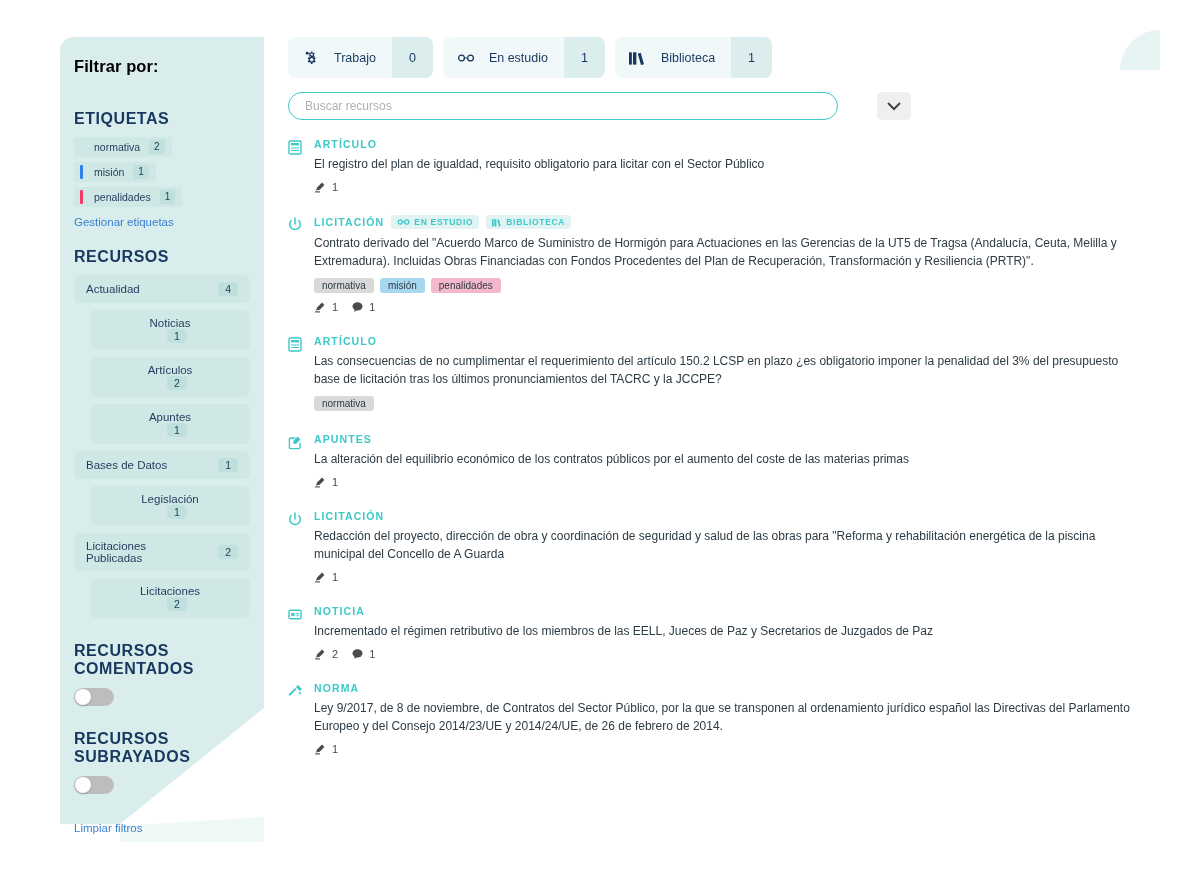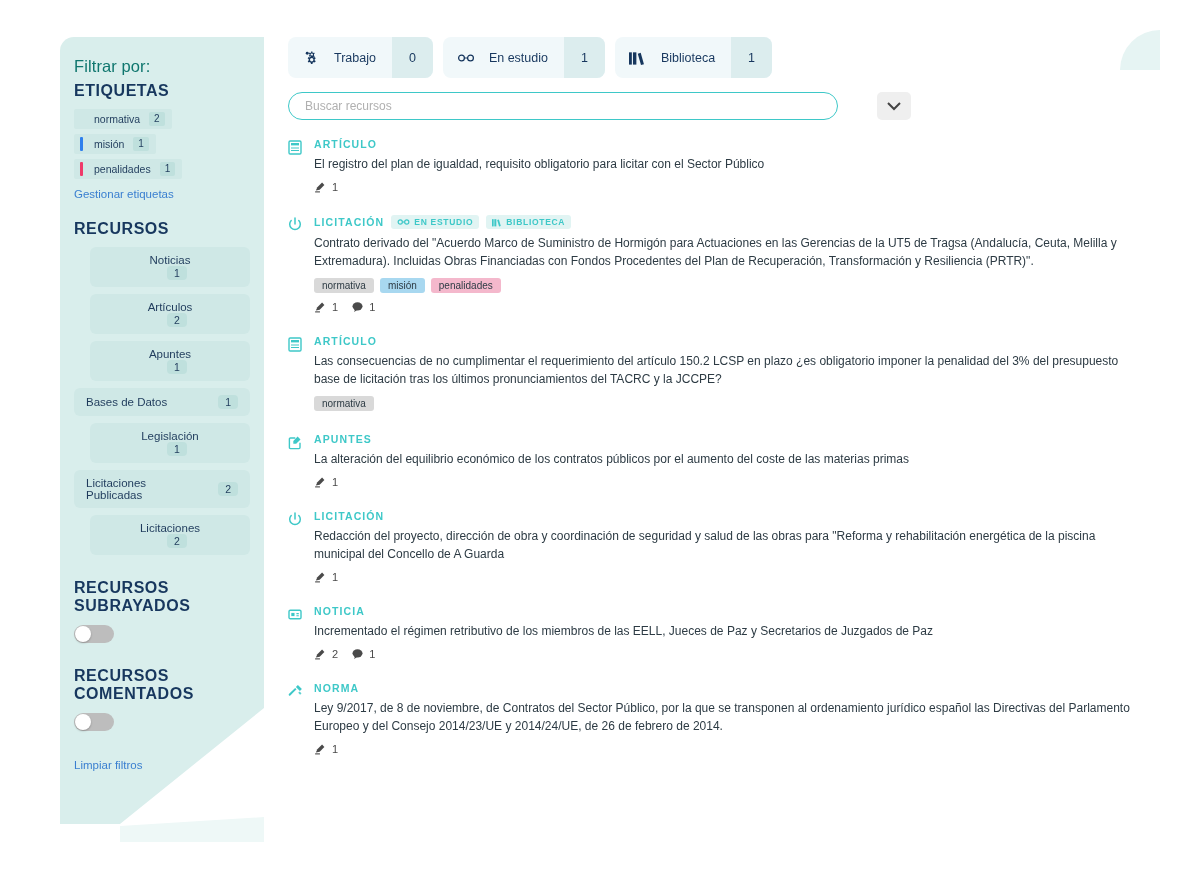"Filtrar por:" .sb-title { color: #0f766e -> #000000; font-weight: 400 -> 700; margin-bottom: 6px -> 34px }
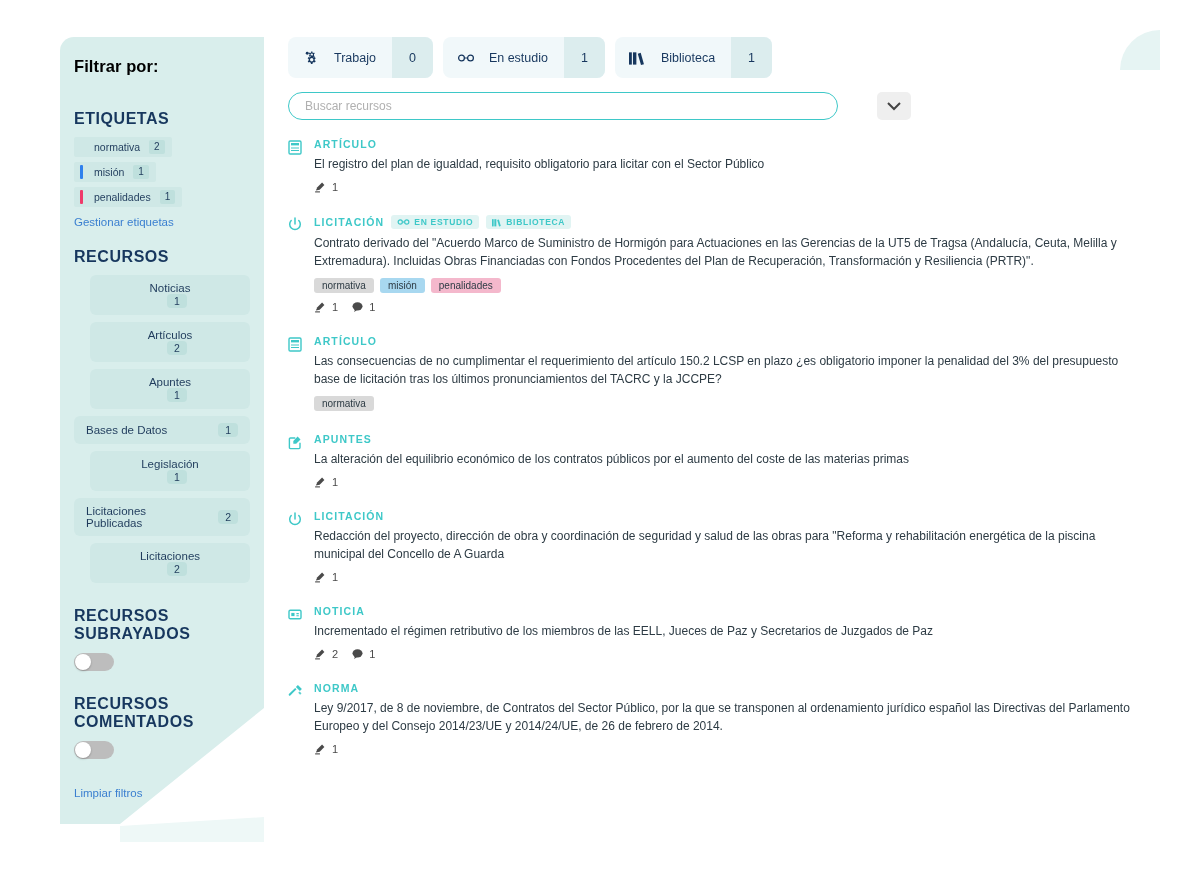"Actualidad" div.resitem { html: none -> <div> <span>Actualidad</span> <span>4</span> </div> }
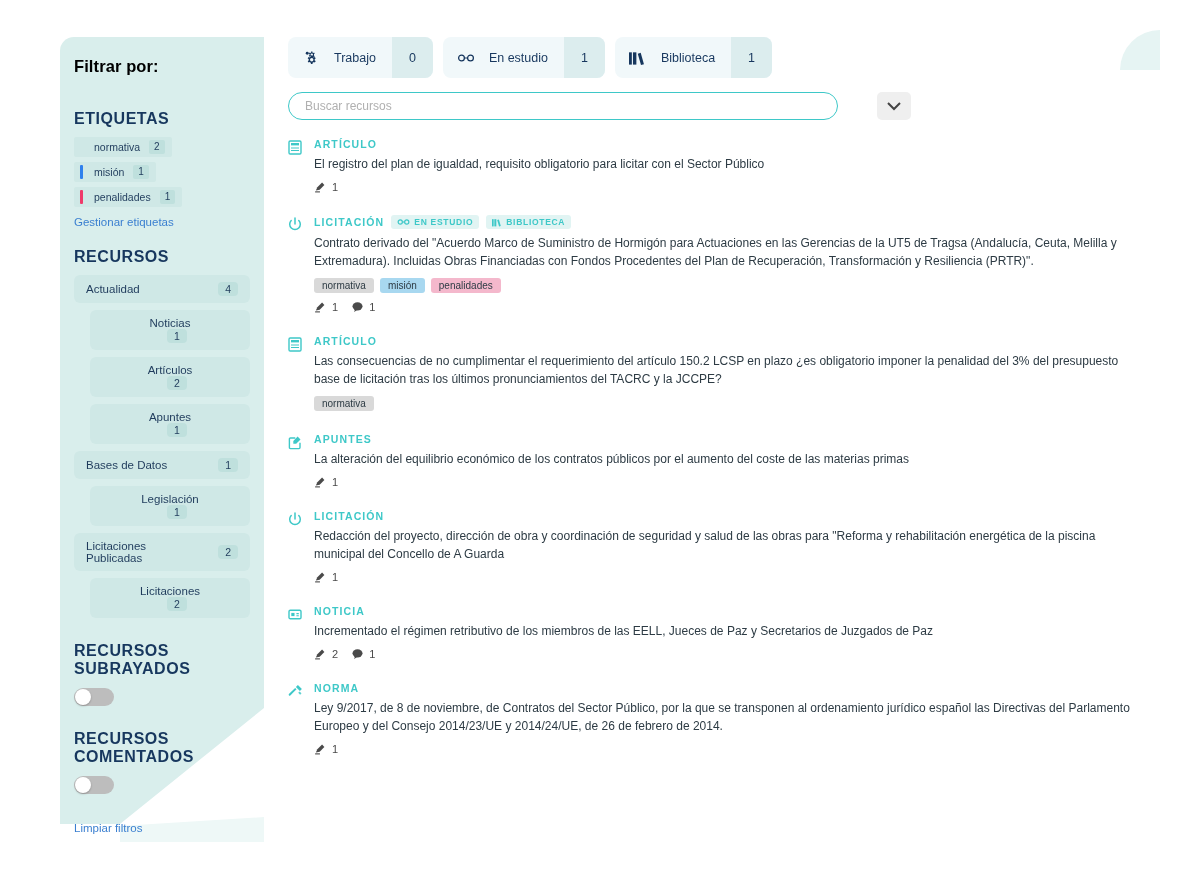"RECURSOS SUBRAYADOS" div.toggle-block { order: before "RECURSOS COMENTADOS" -> after "RECURSOS COMENTADOS" }
